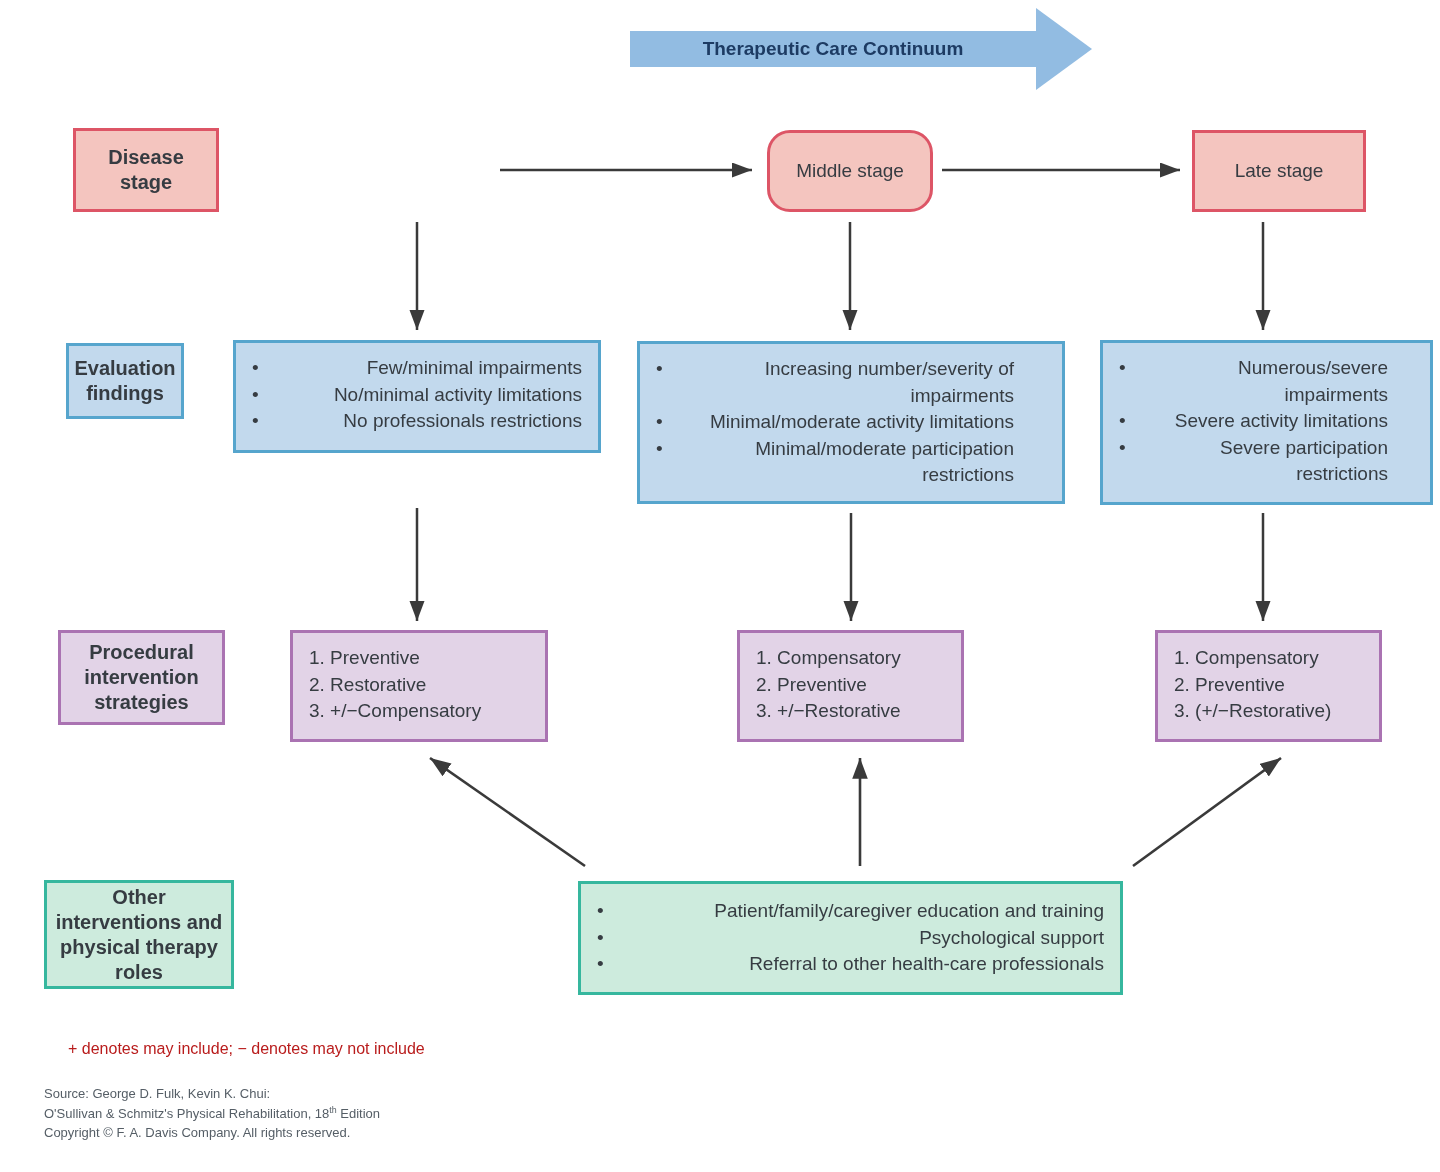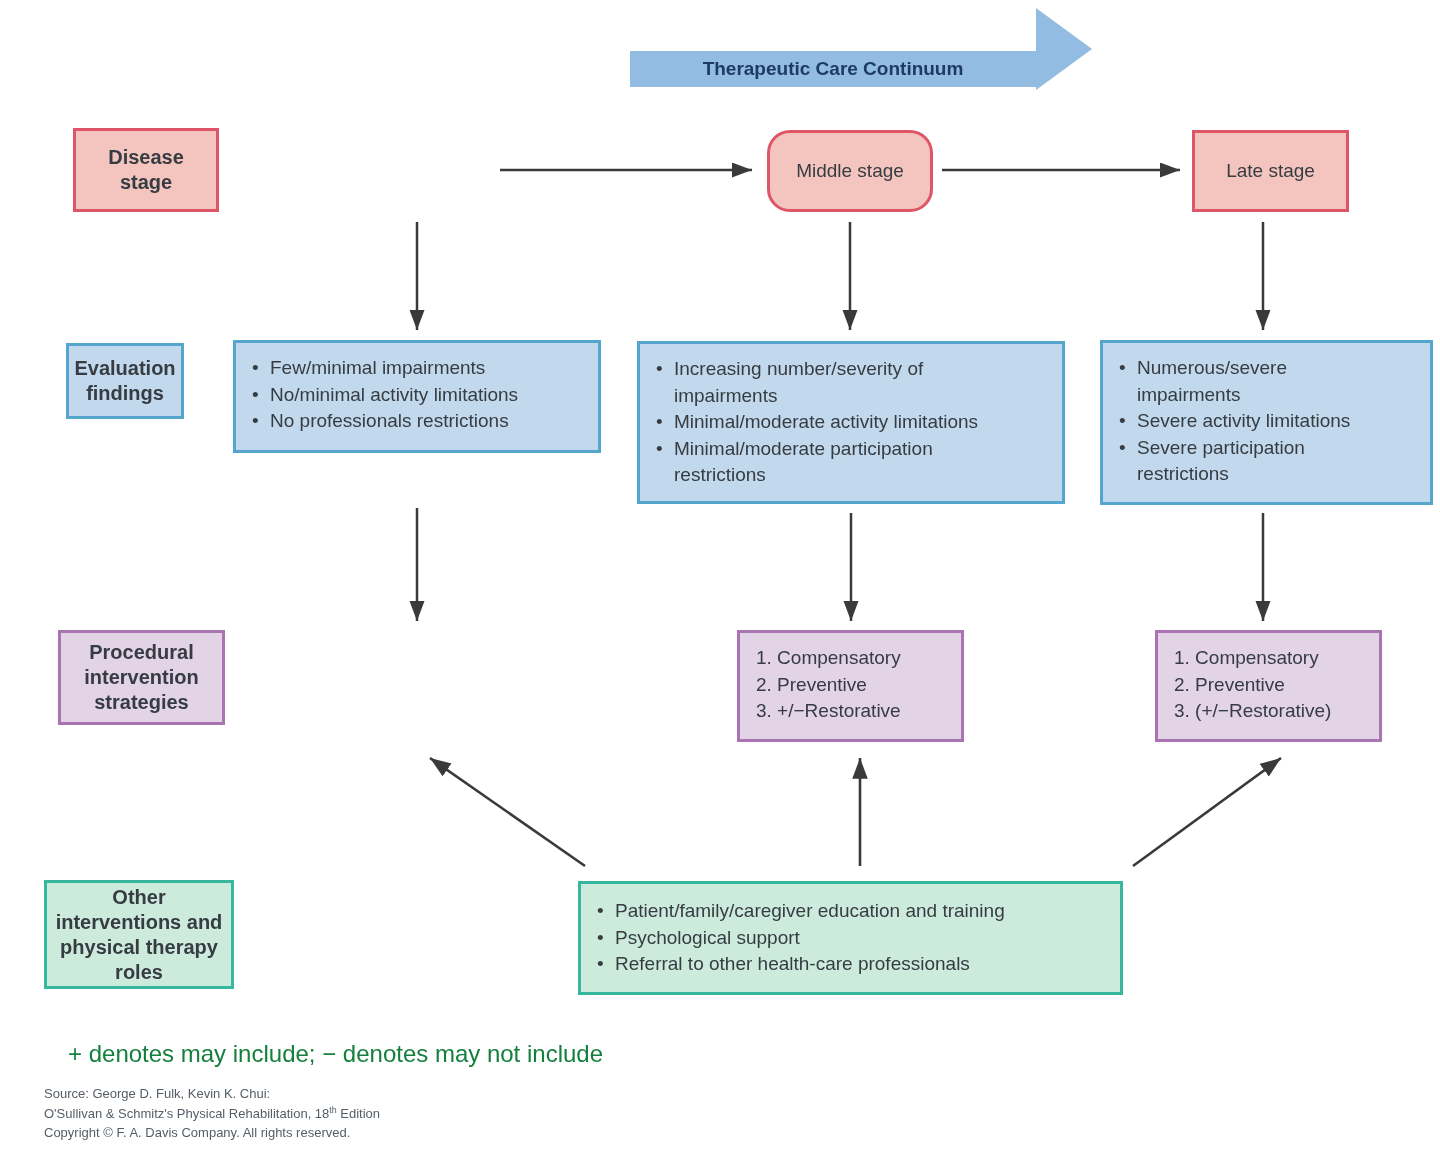"Therapeutic Care Continuum" .arrow-body { margin-top: 20px -> none }
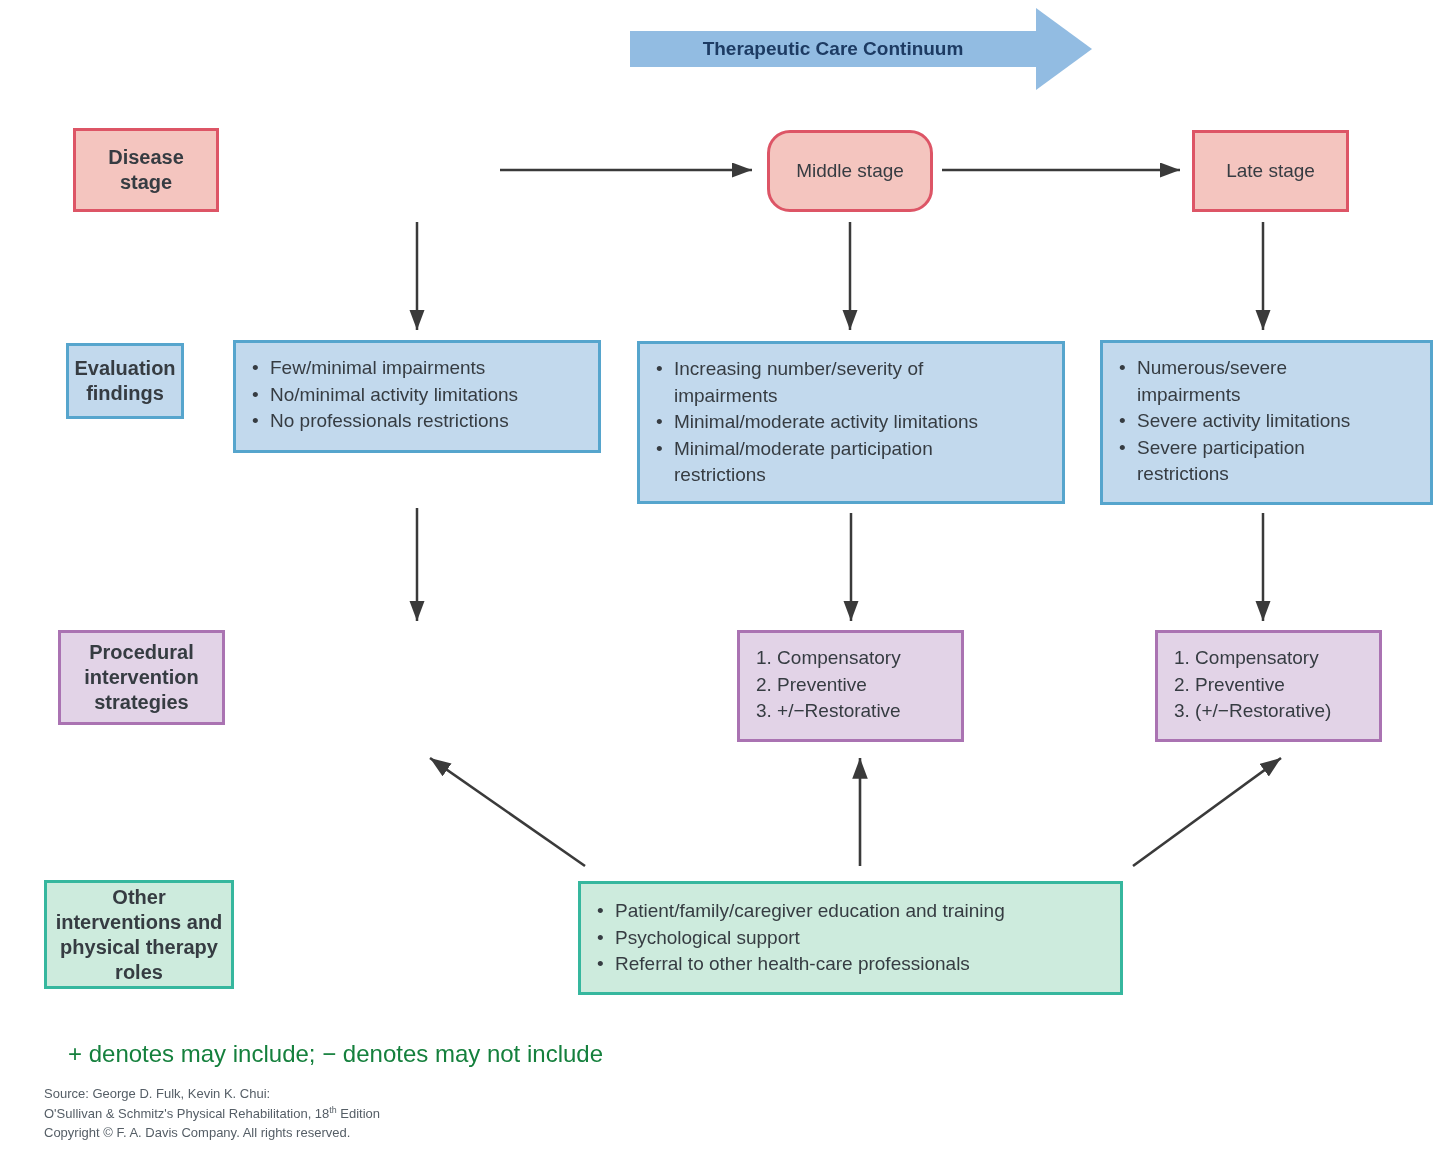"Late stage" div.box { width: 157px -> 174px }
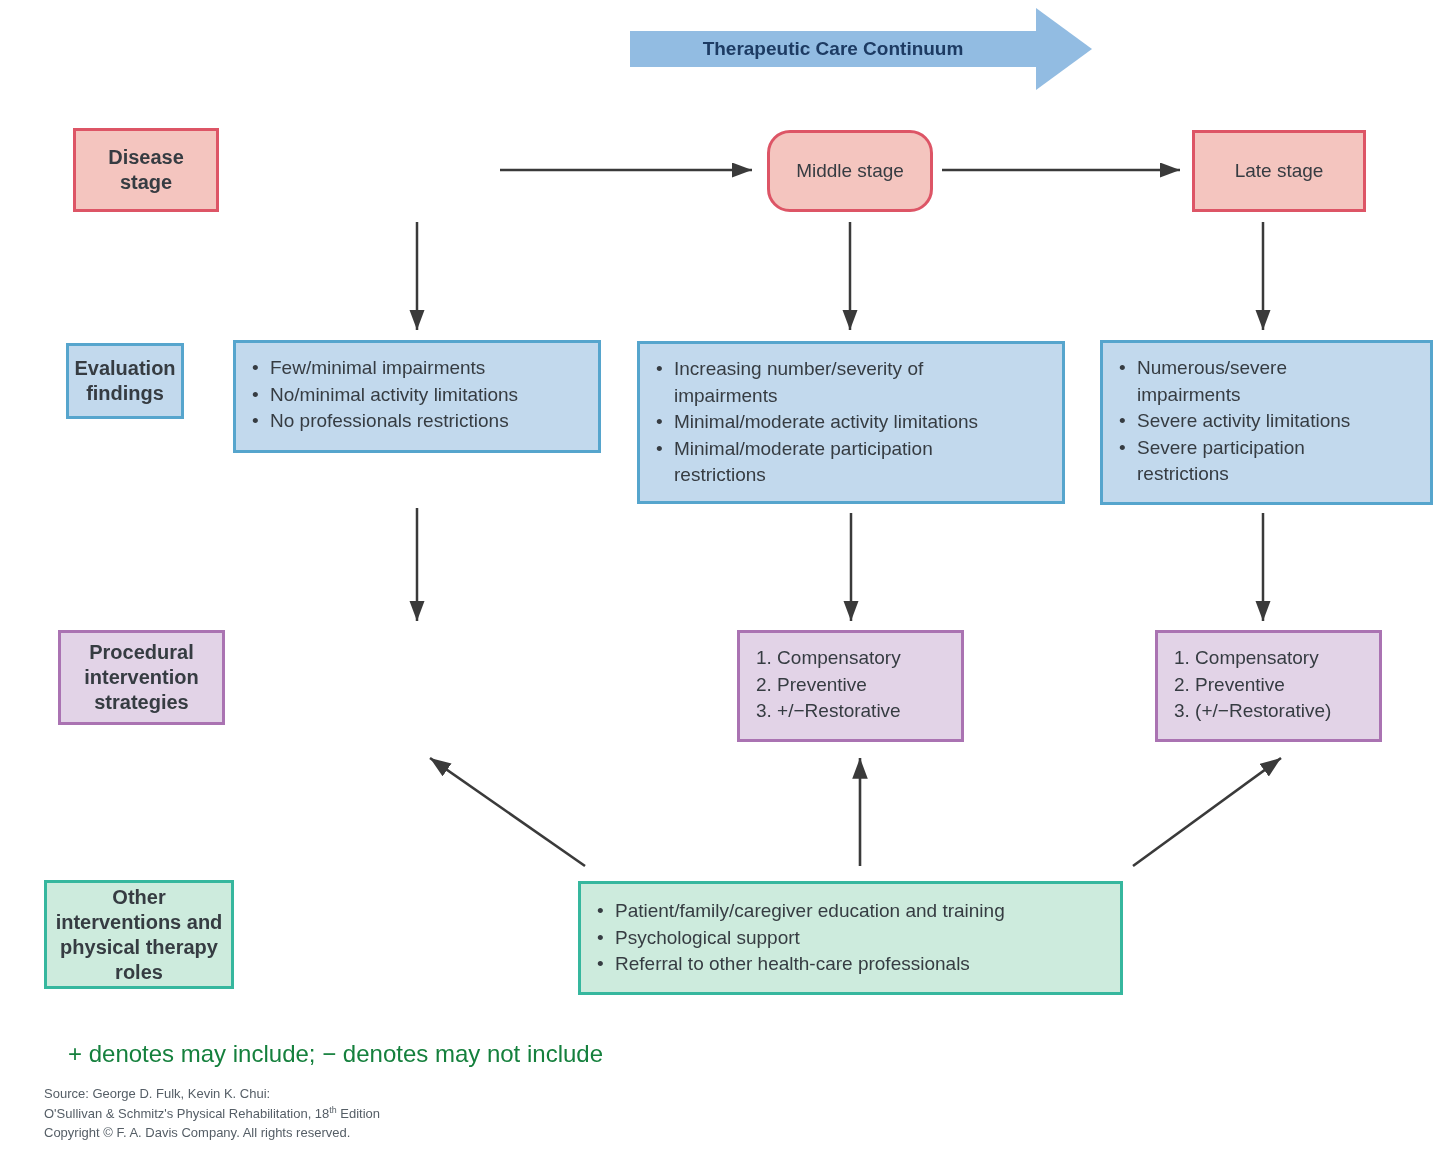"Few/minimal impairments" ul.blist .t { text-align: none -> right }
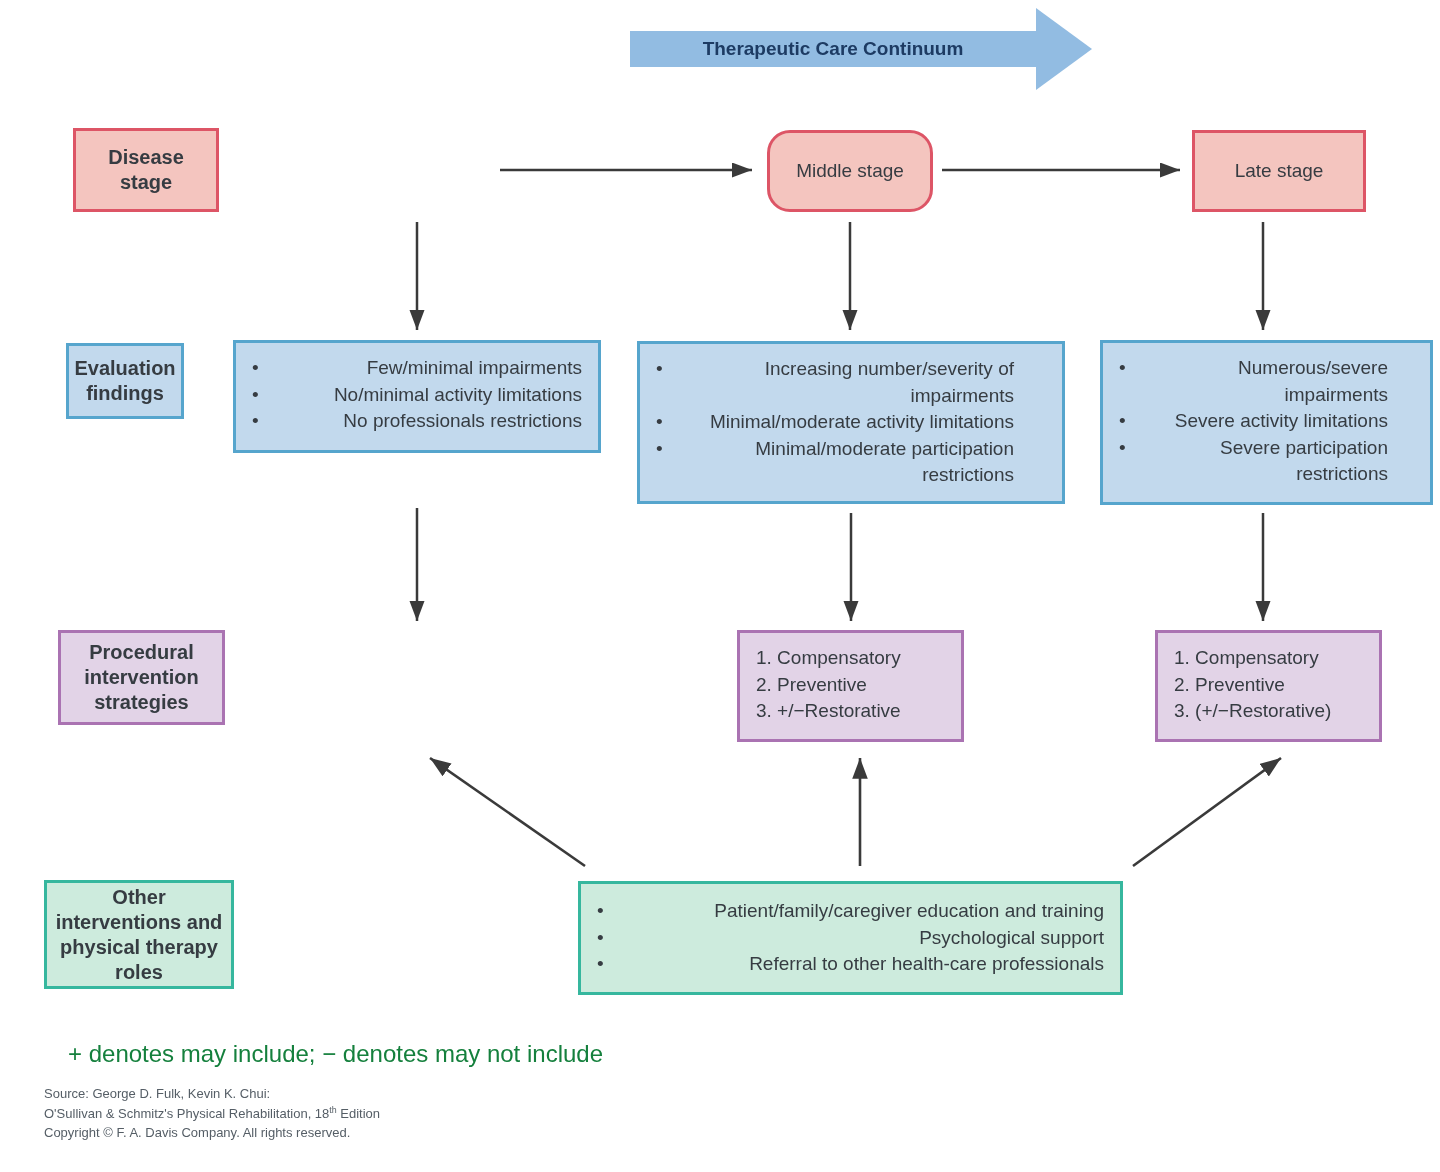"1. Preventive" div.box { html: none -> <div> <span>1. Preventive</span> <span>2. Restorative</span> <span>3. +/−Compensatory</span> </div> }
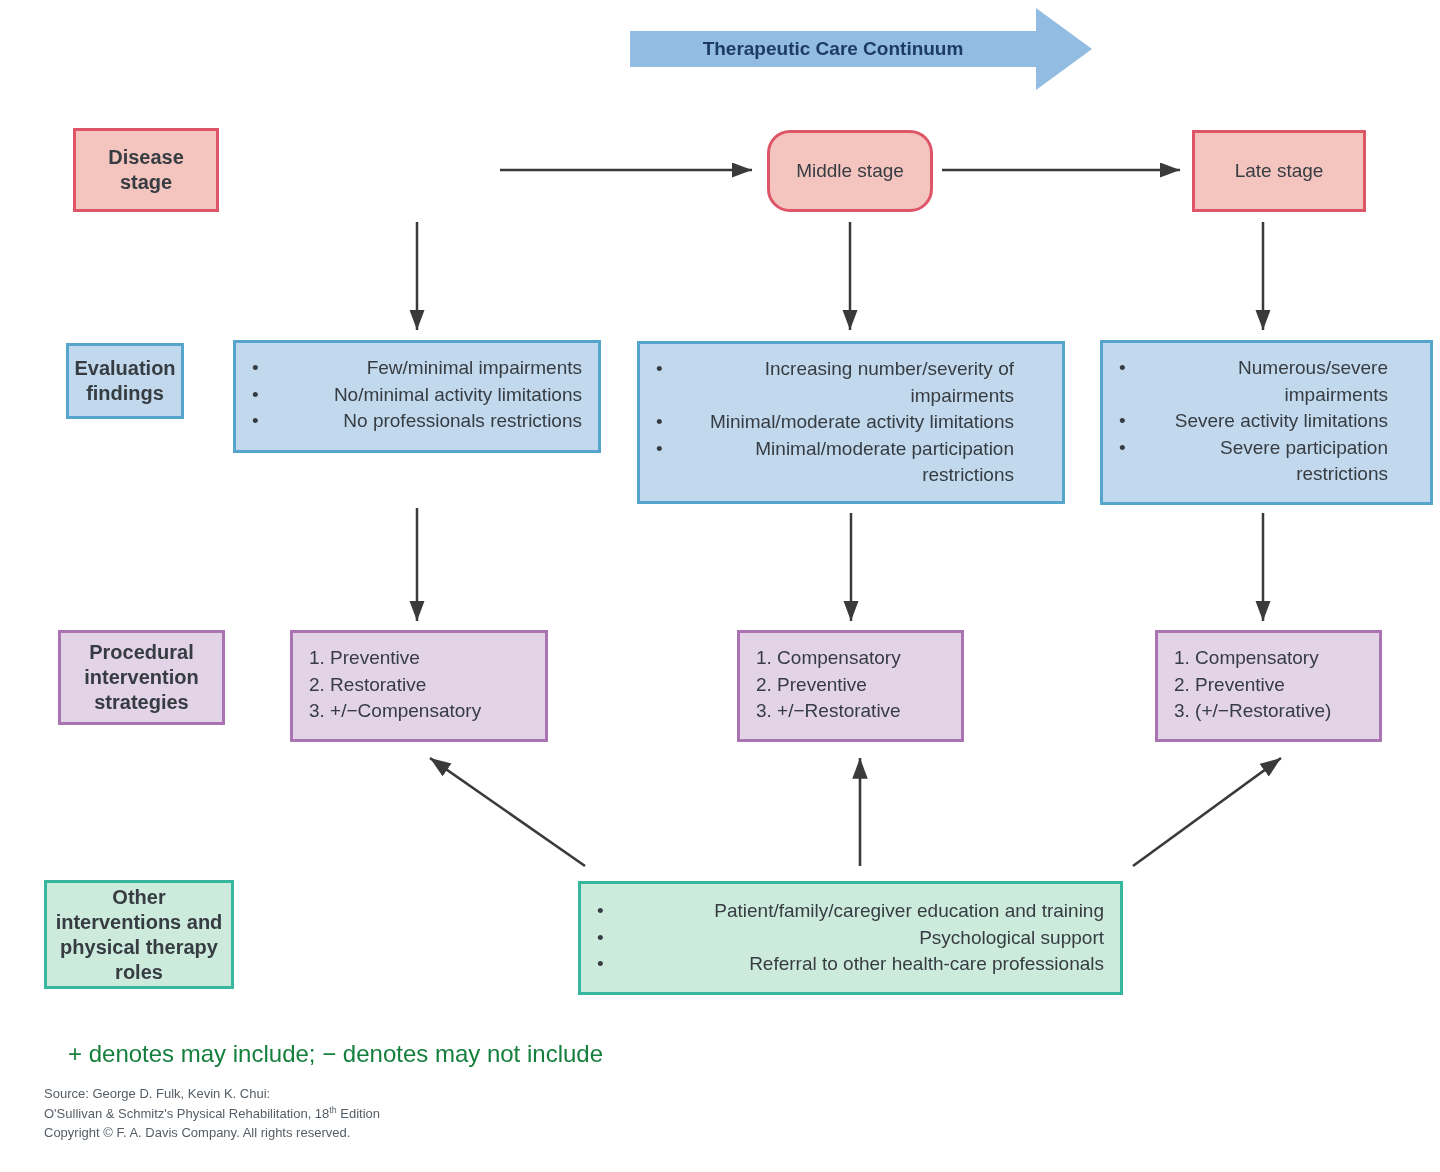"+ denotes may include; −" .legend { color: #15803d -> #b91c1c; font-size: 24px -> 16px }
